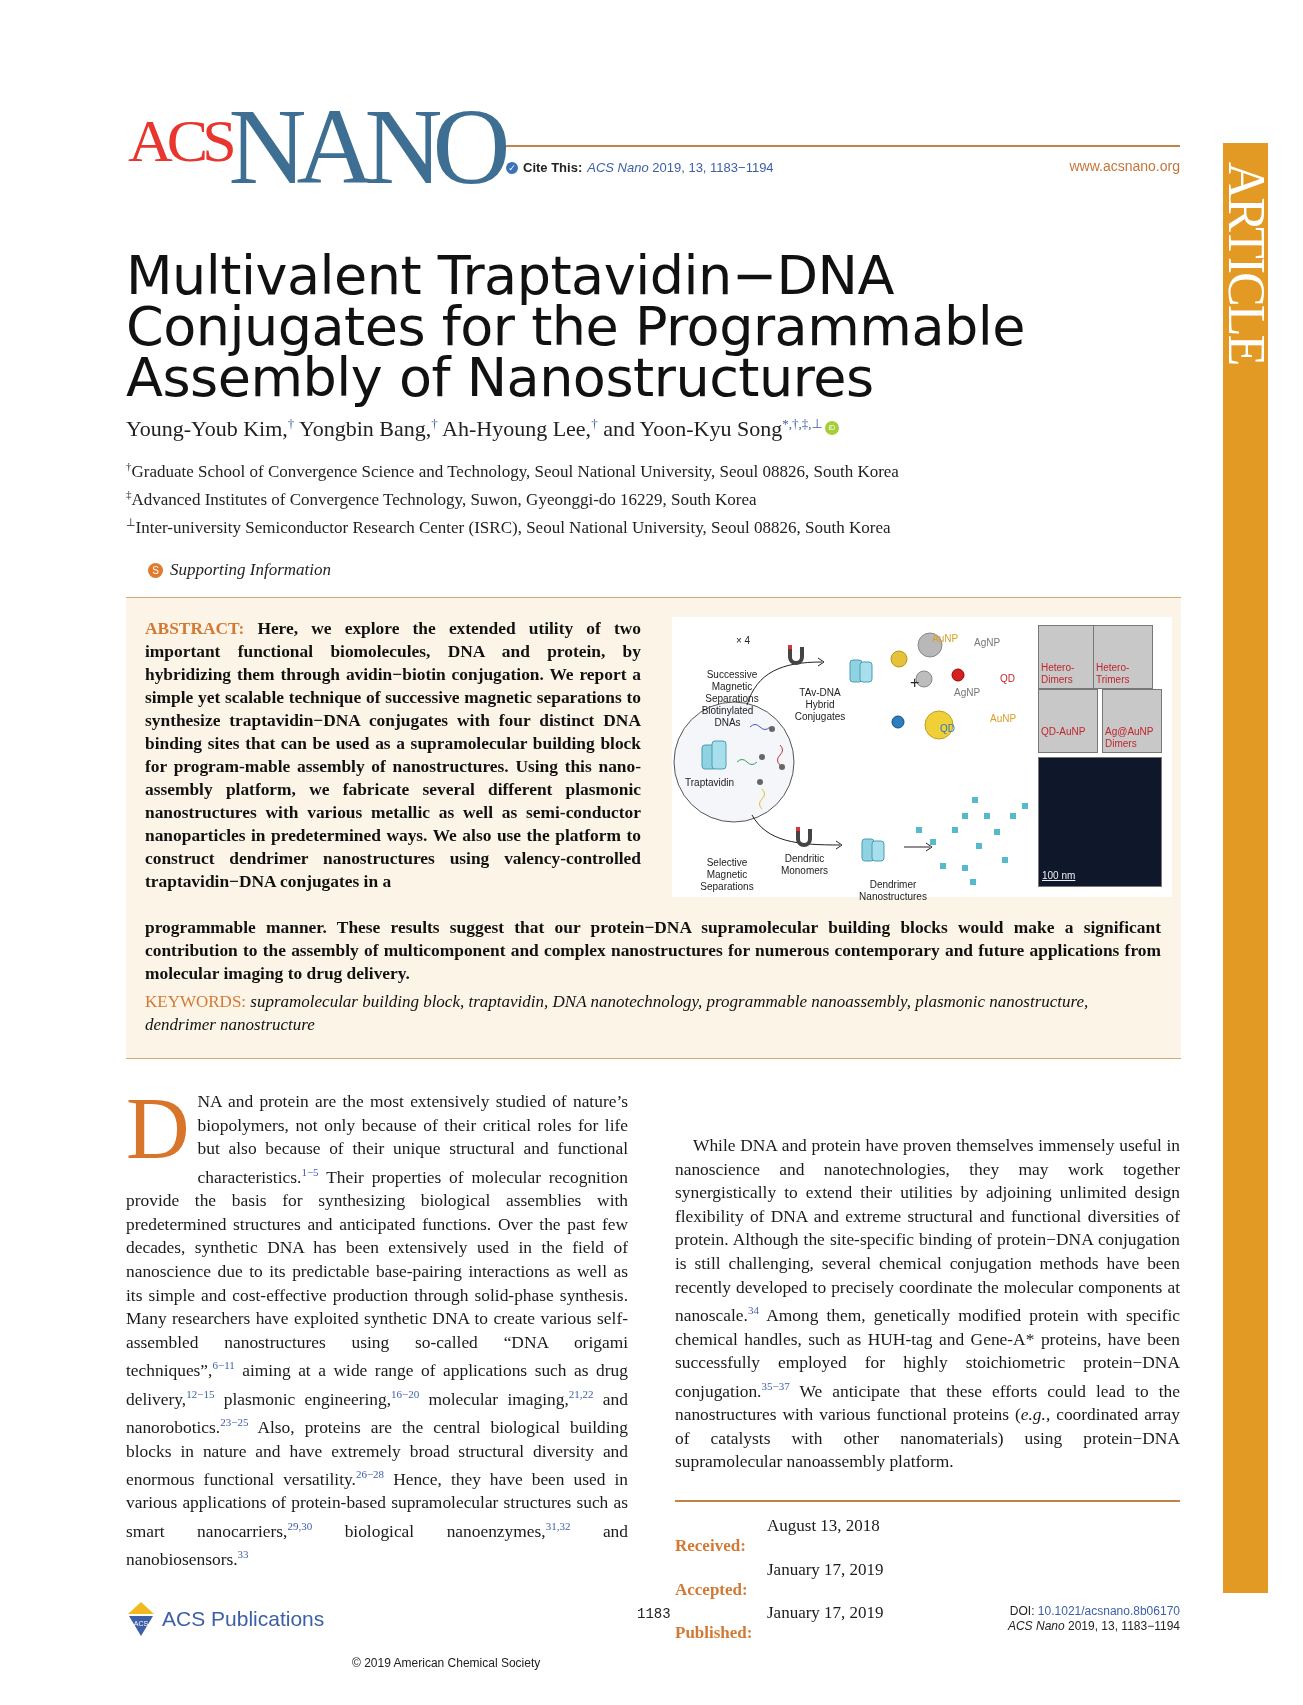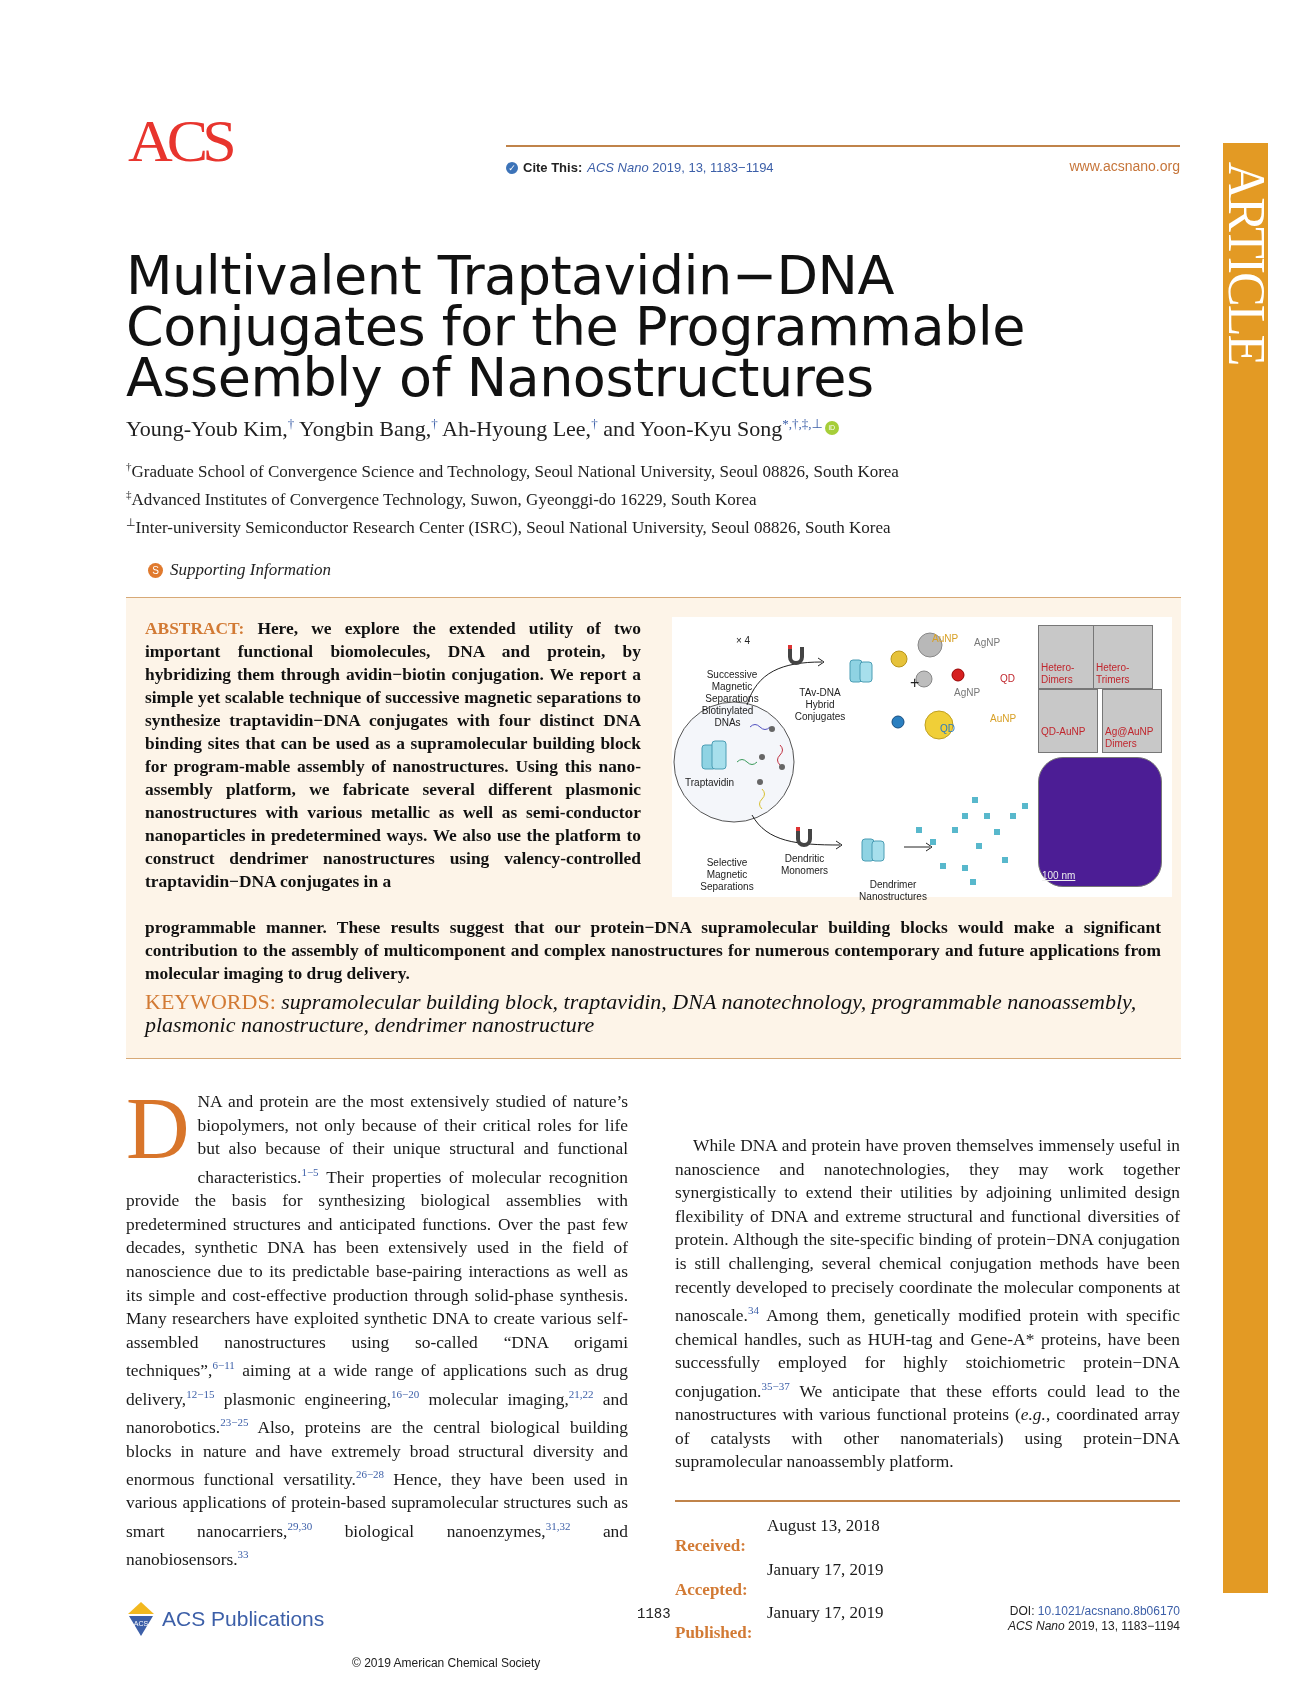"NANO" span.logo-nano { html: none -> <span>NANO</span> }
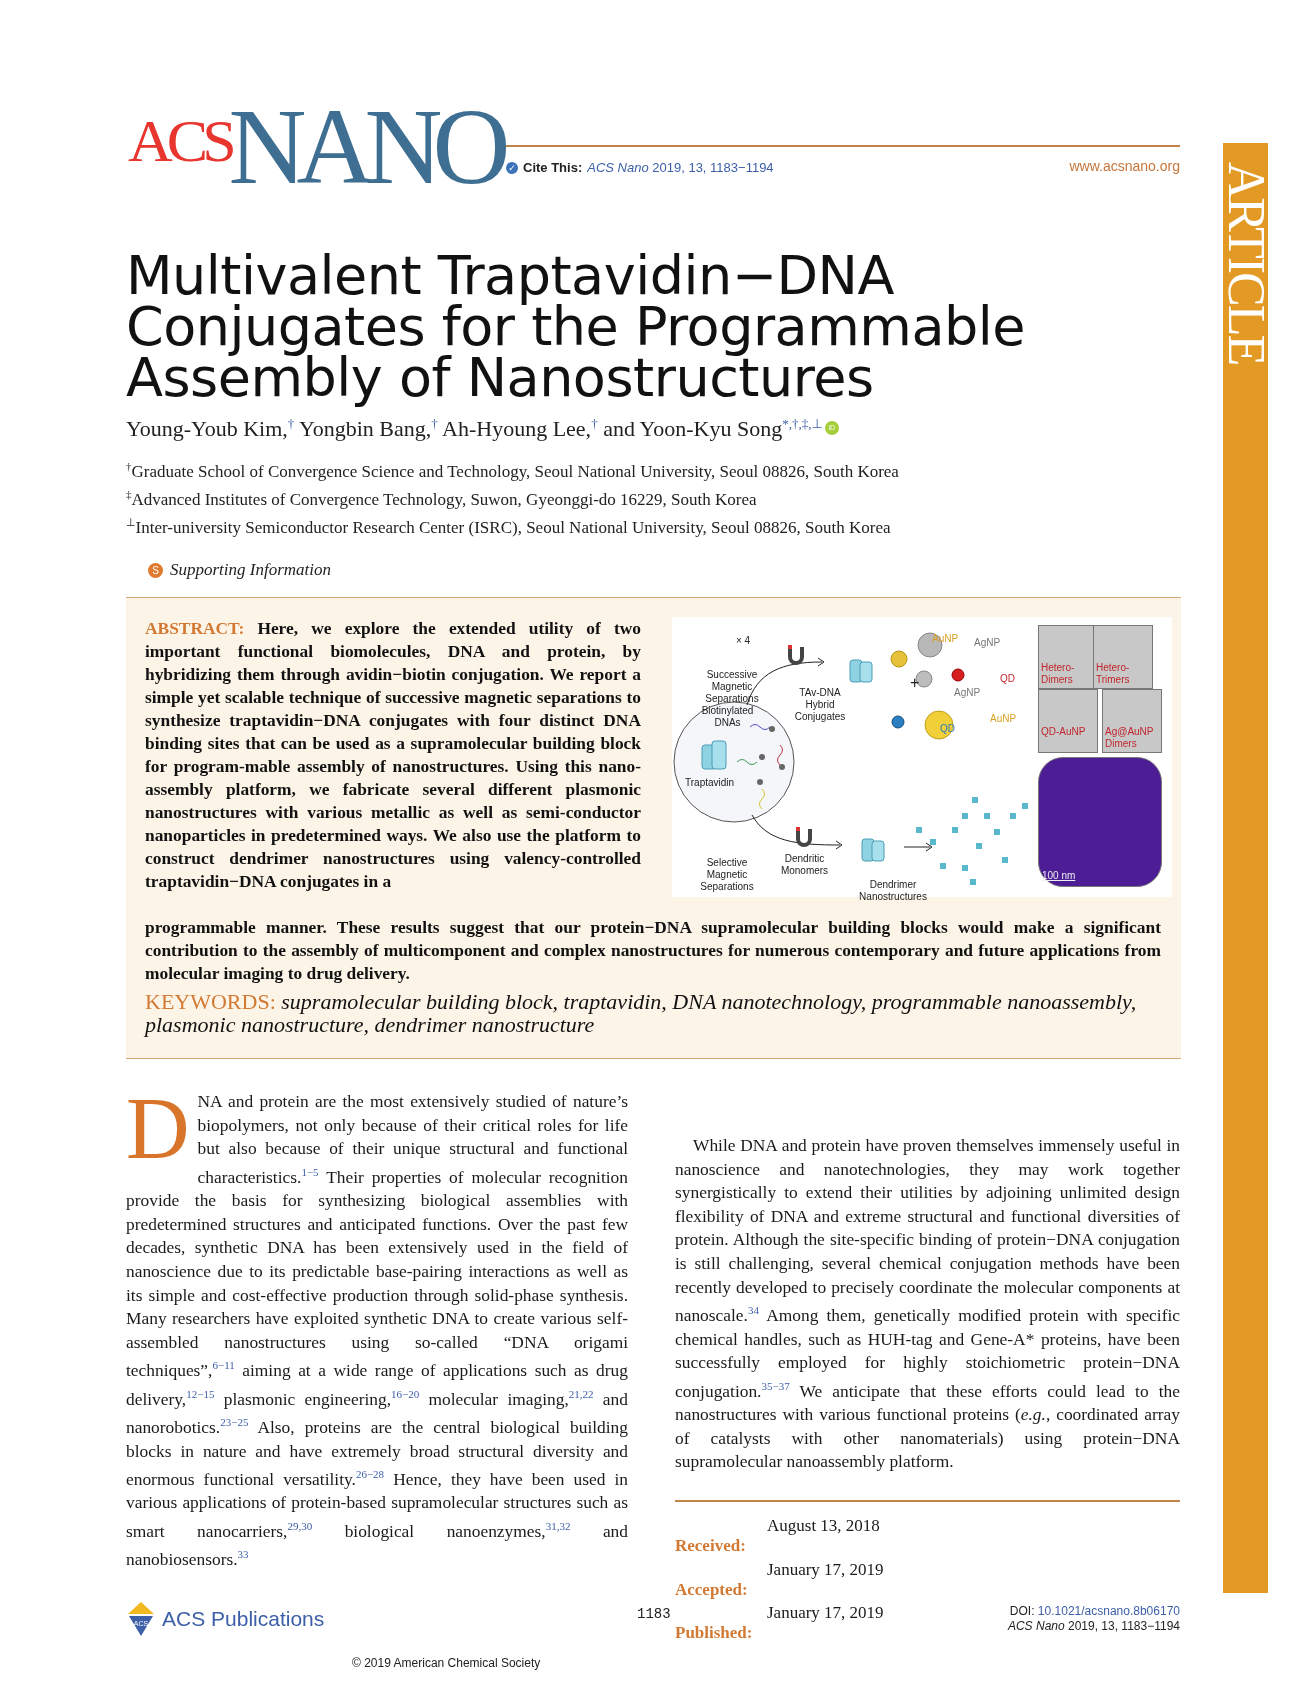"100 nm" .tem.dark { background: #4c1d95 -> #0f172a; border-radius: 25px -> none }
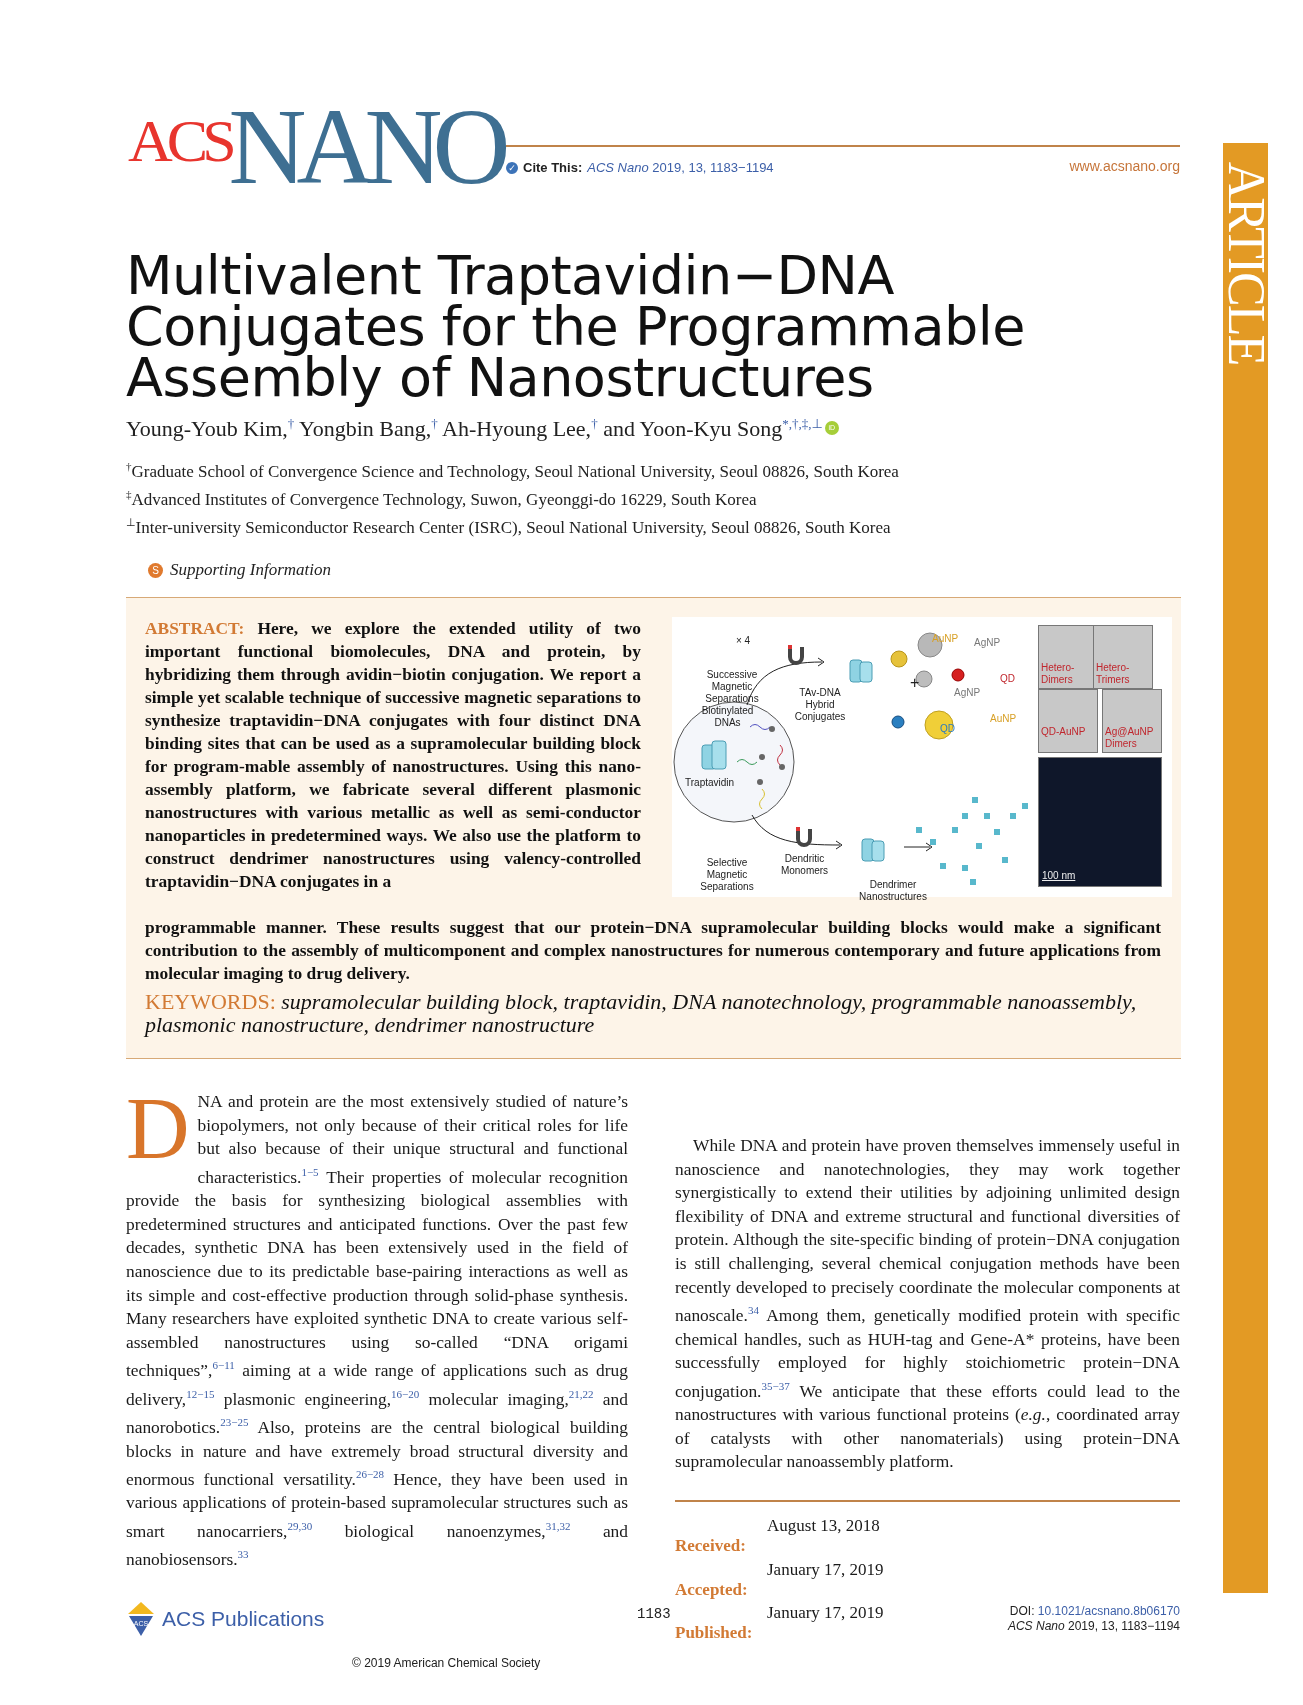"KEYWORDS: supramolecular building block," .keywords { font-size: 22px -> 17px }
